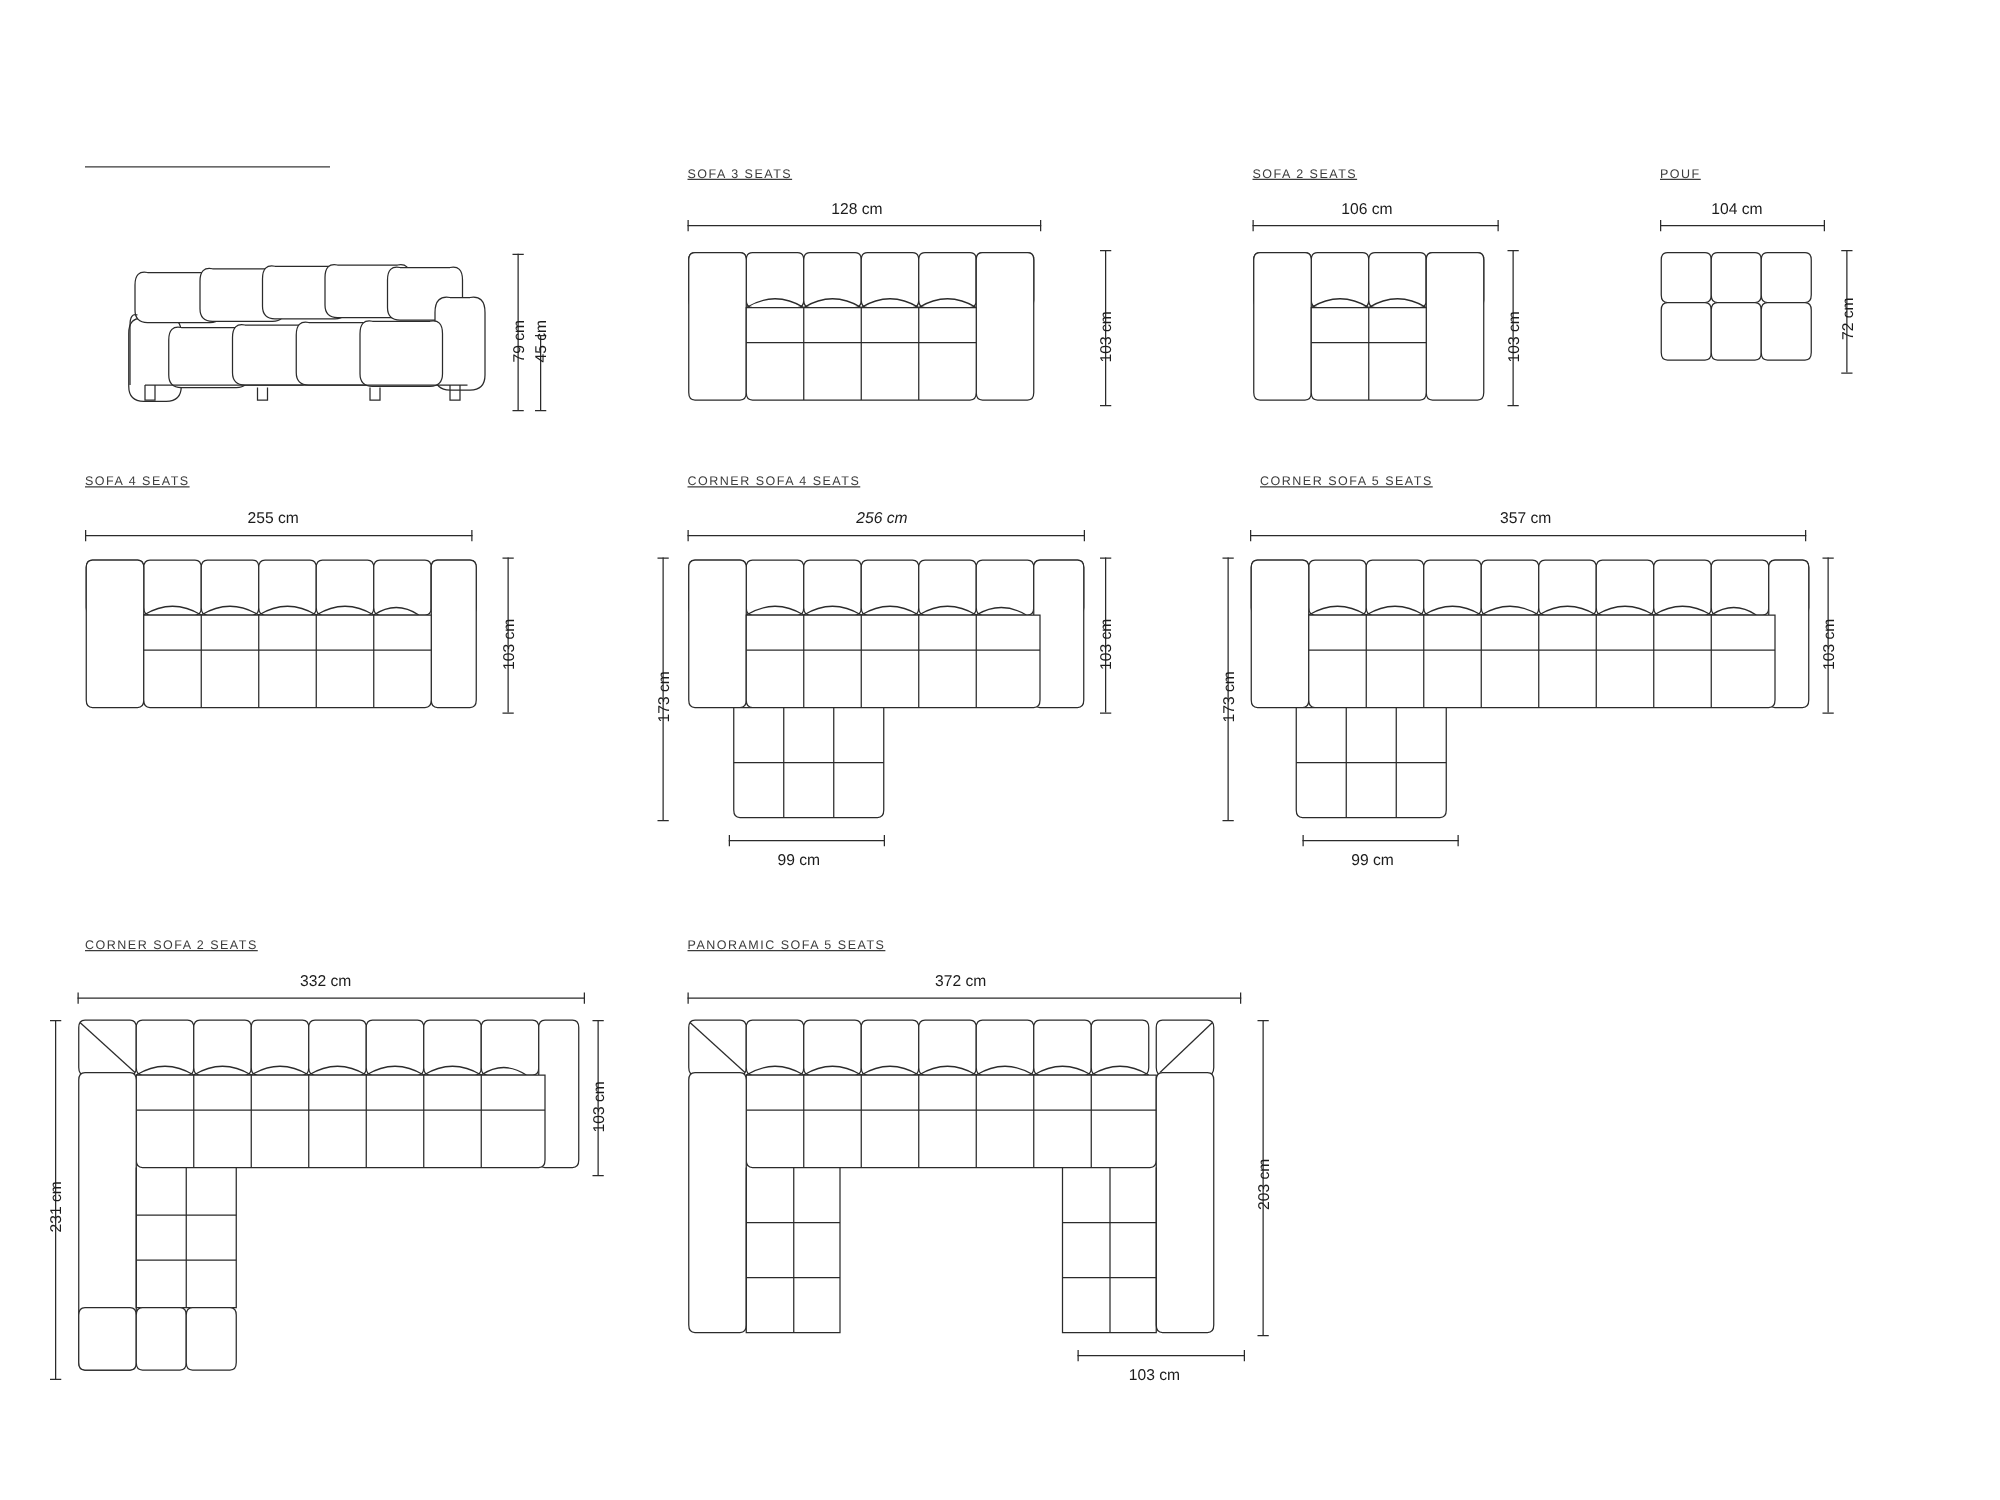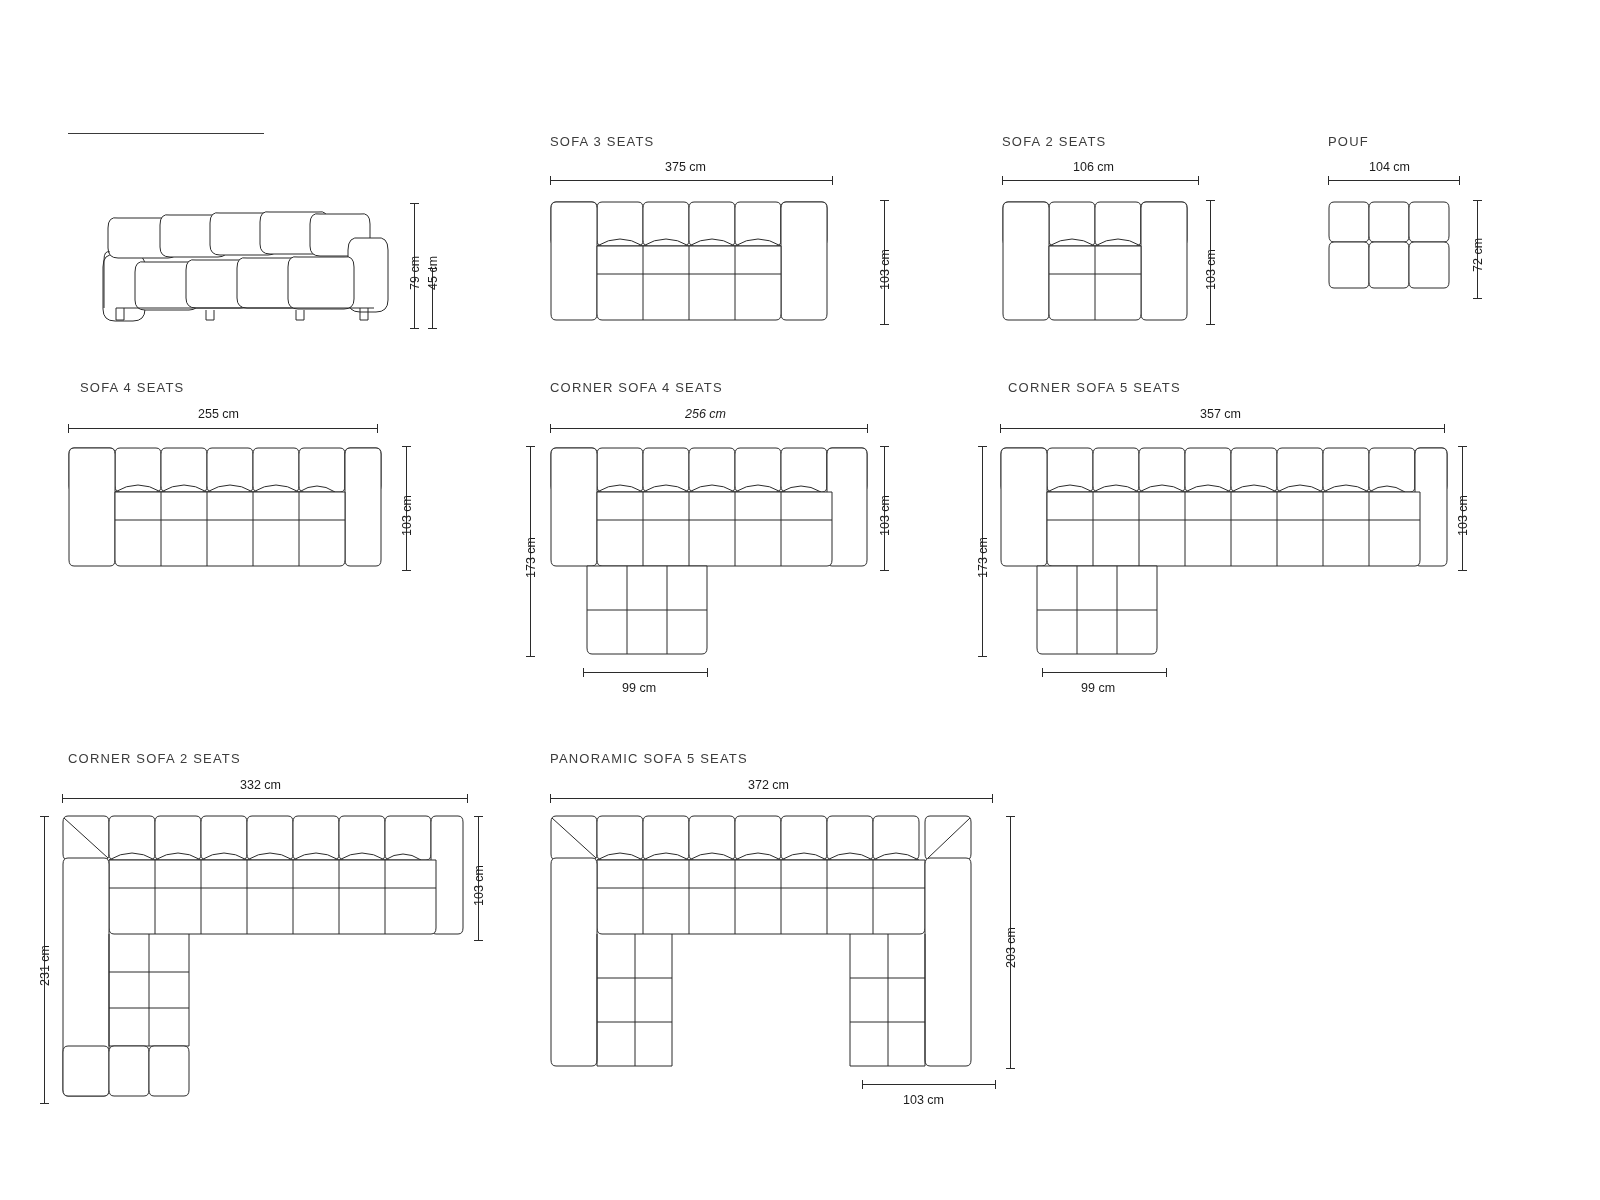"SOFA 3 SEATS" .label { font-size: 13px -> 10px; text-decoration: none -> underline }
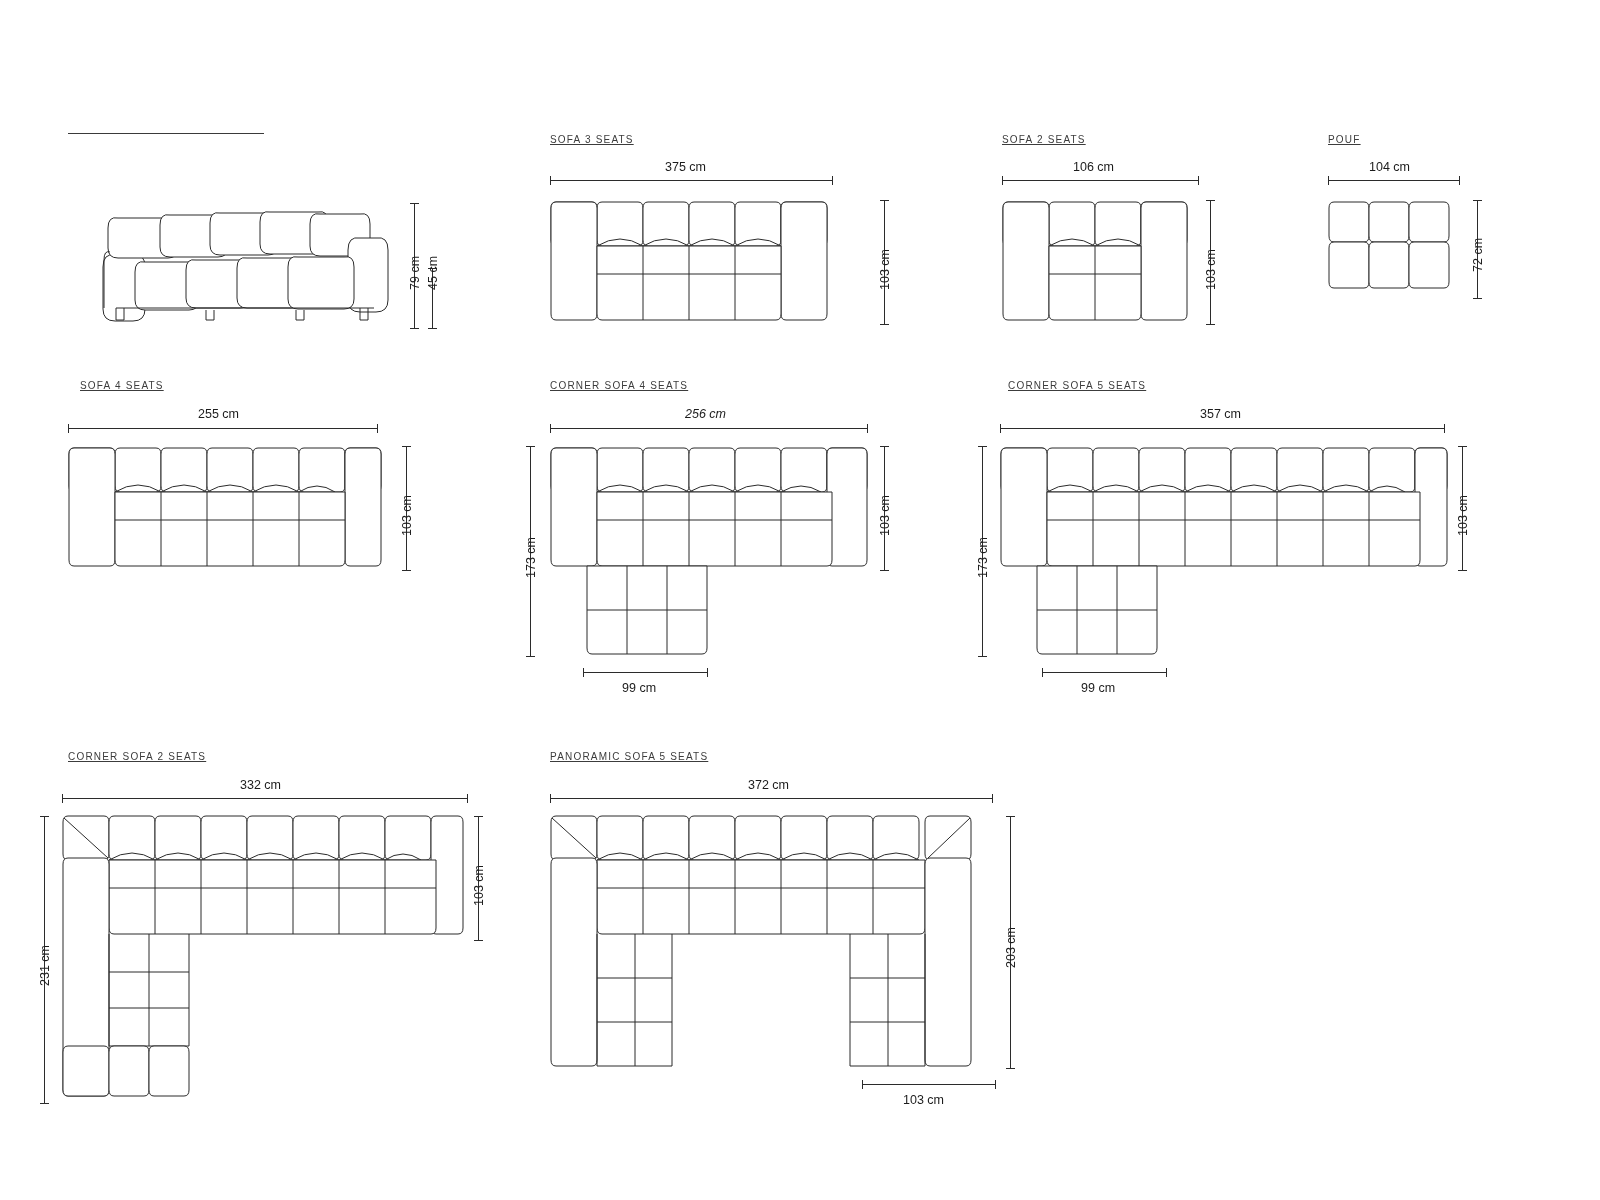"375 cm" div.dim { text: 375 -> 128 }
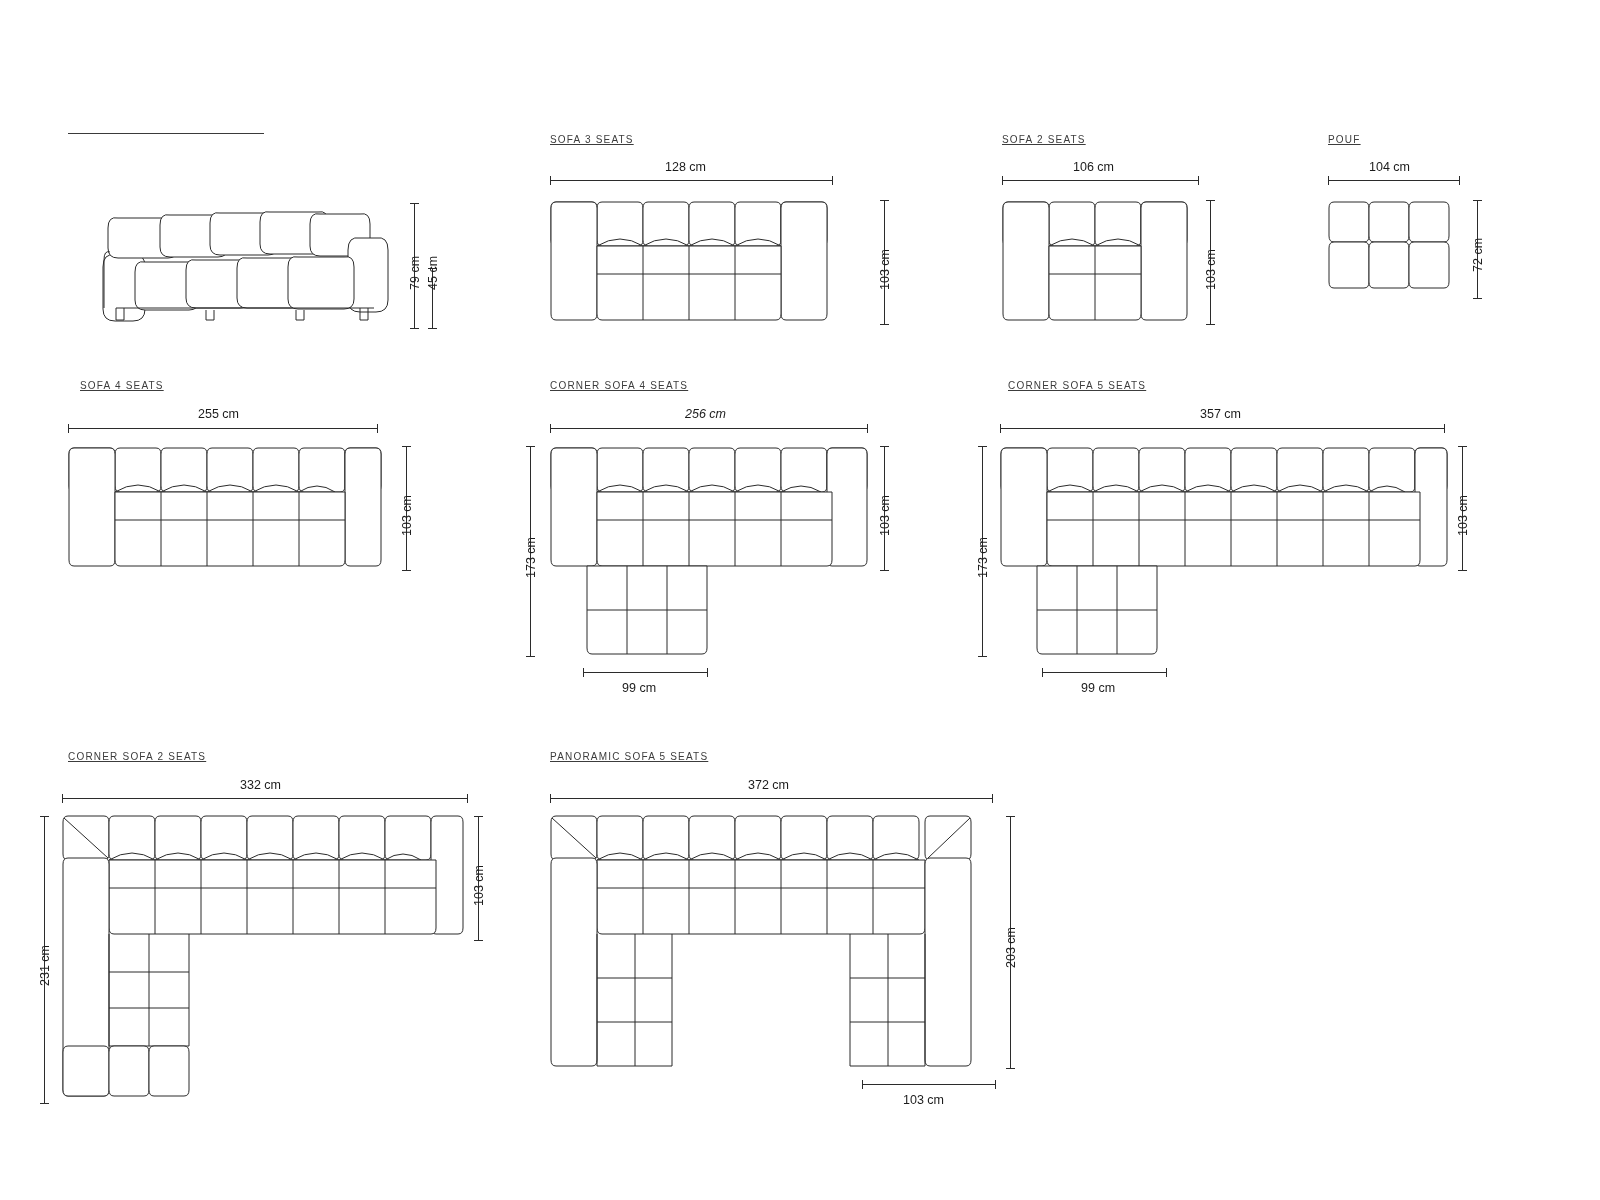"SOFA 4 SEATS" div.label { margin-left: 12px -> none }
